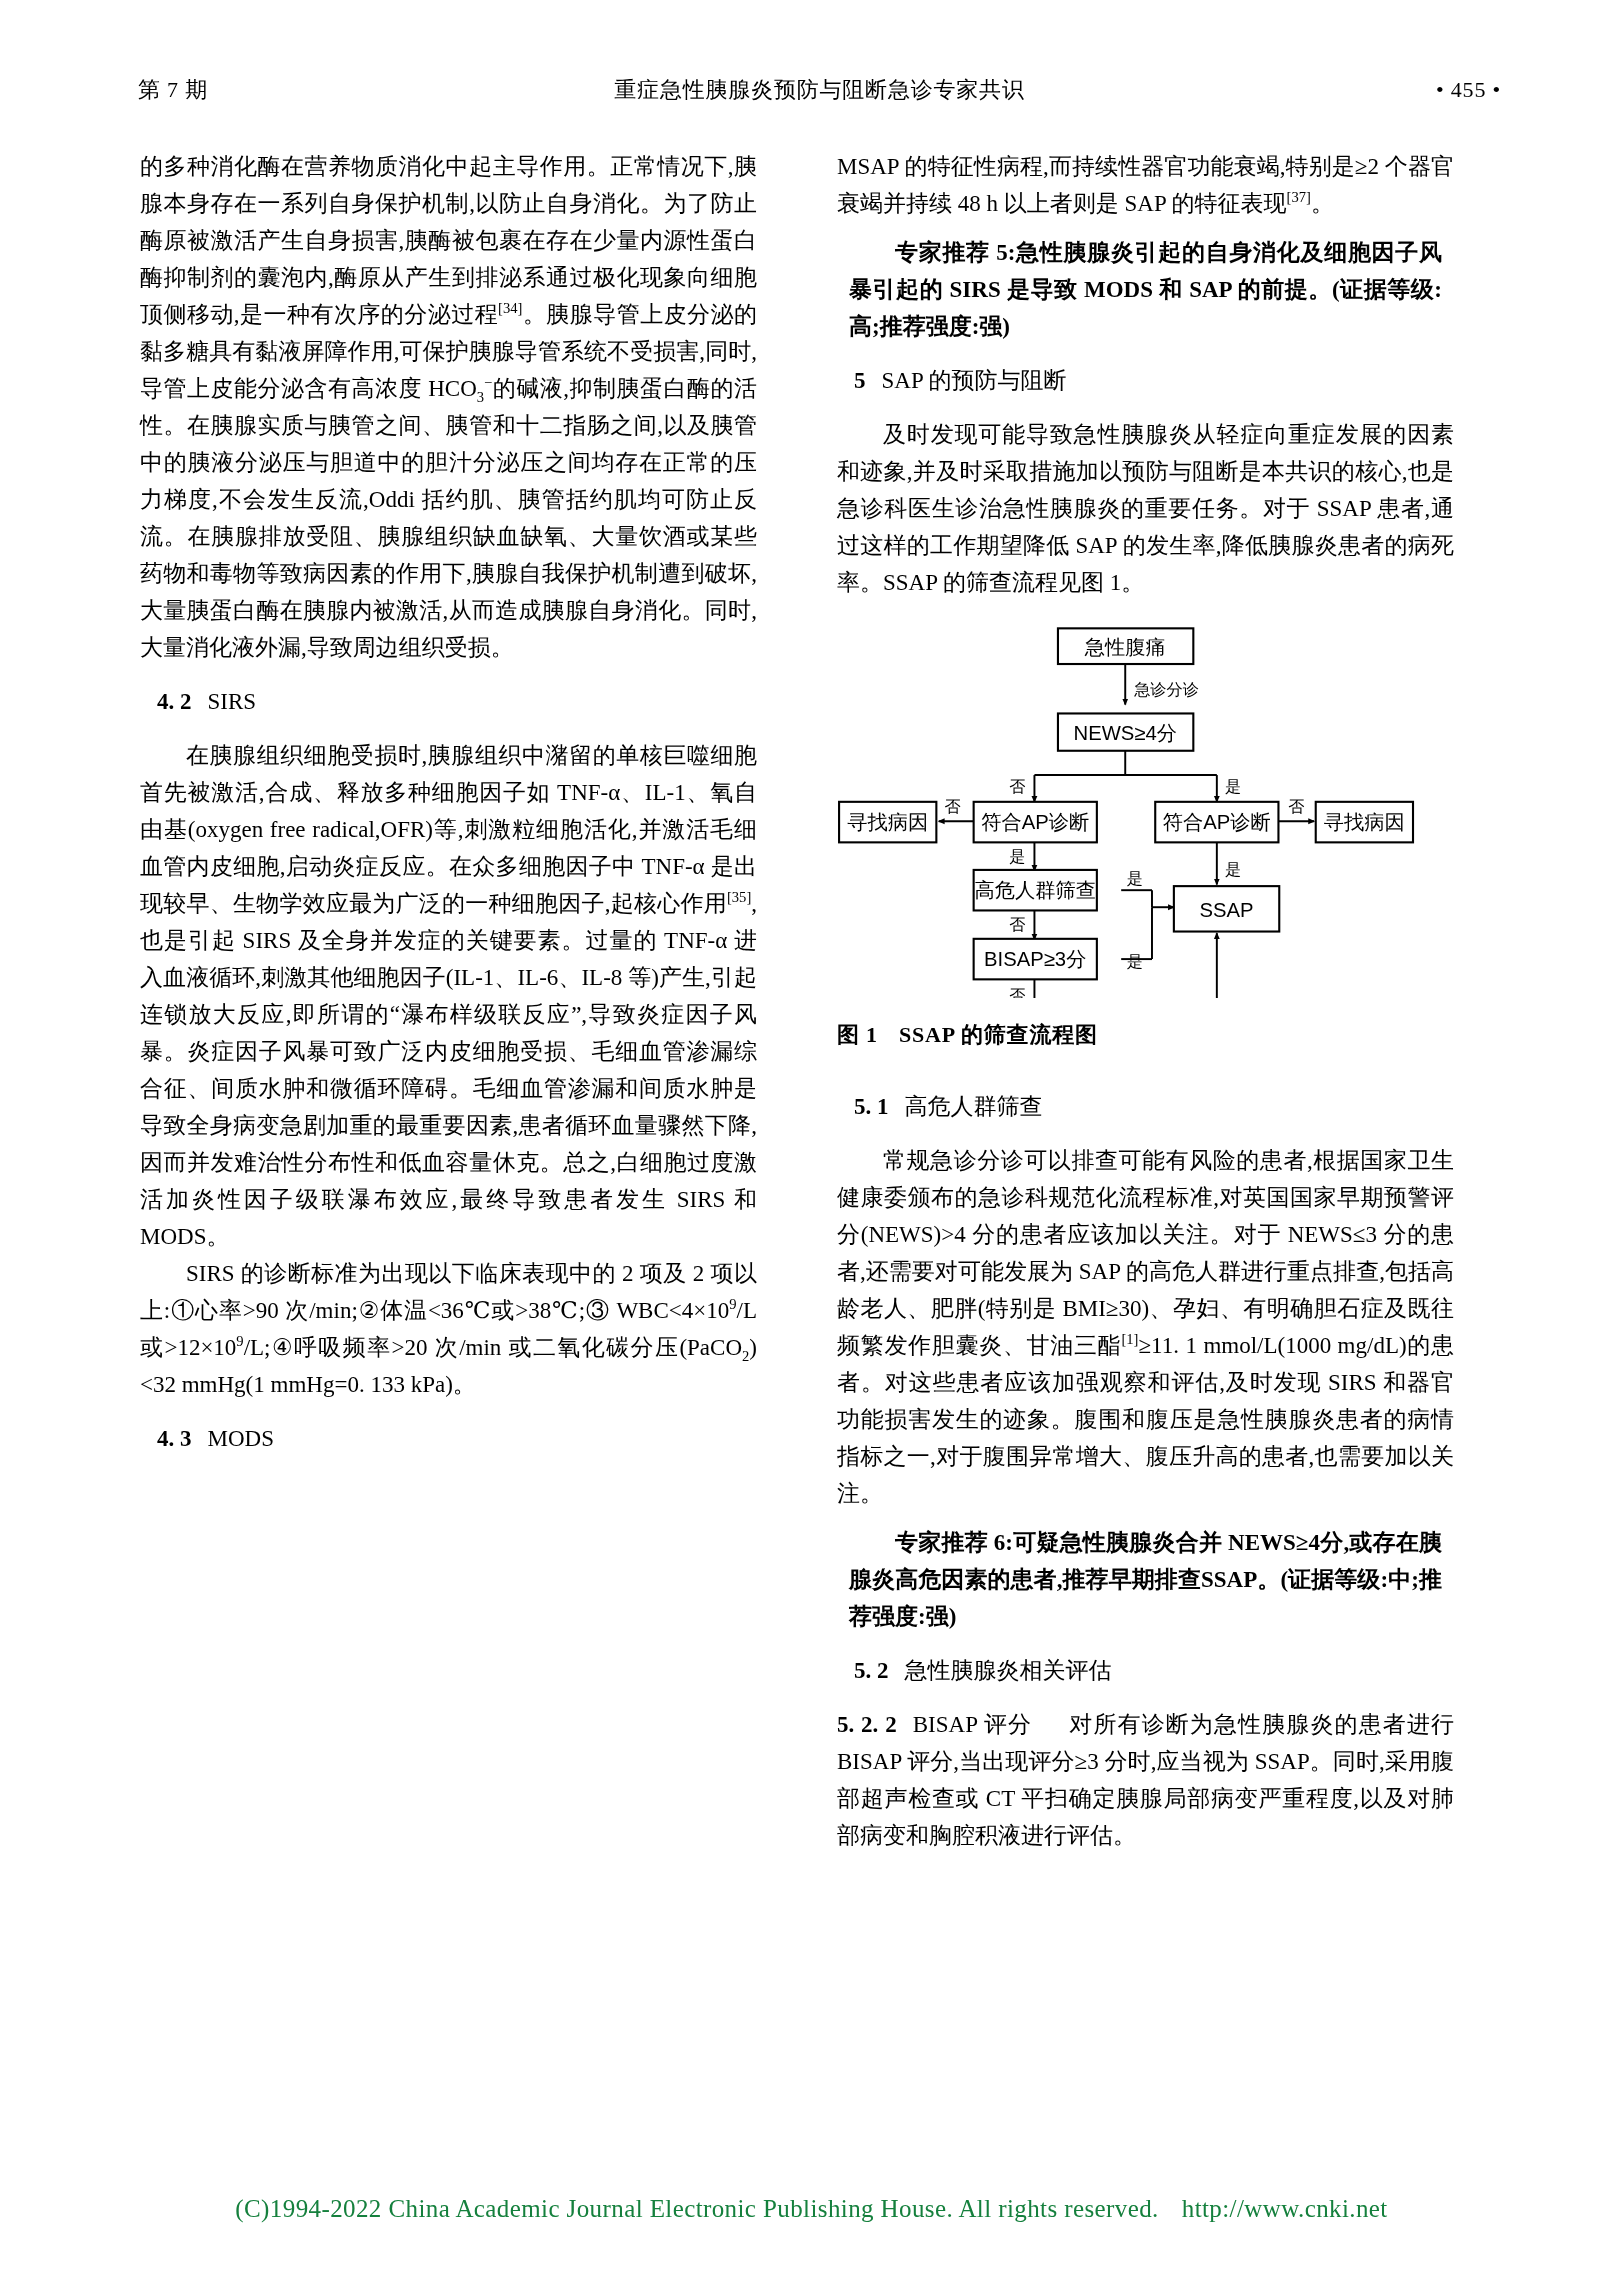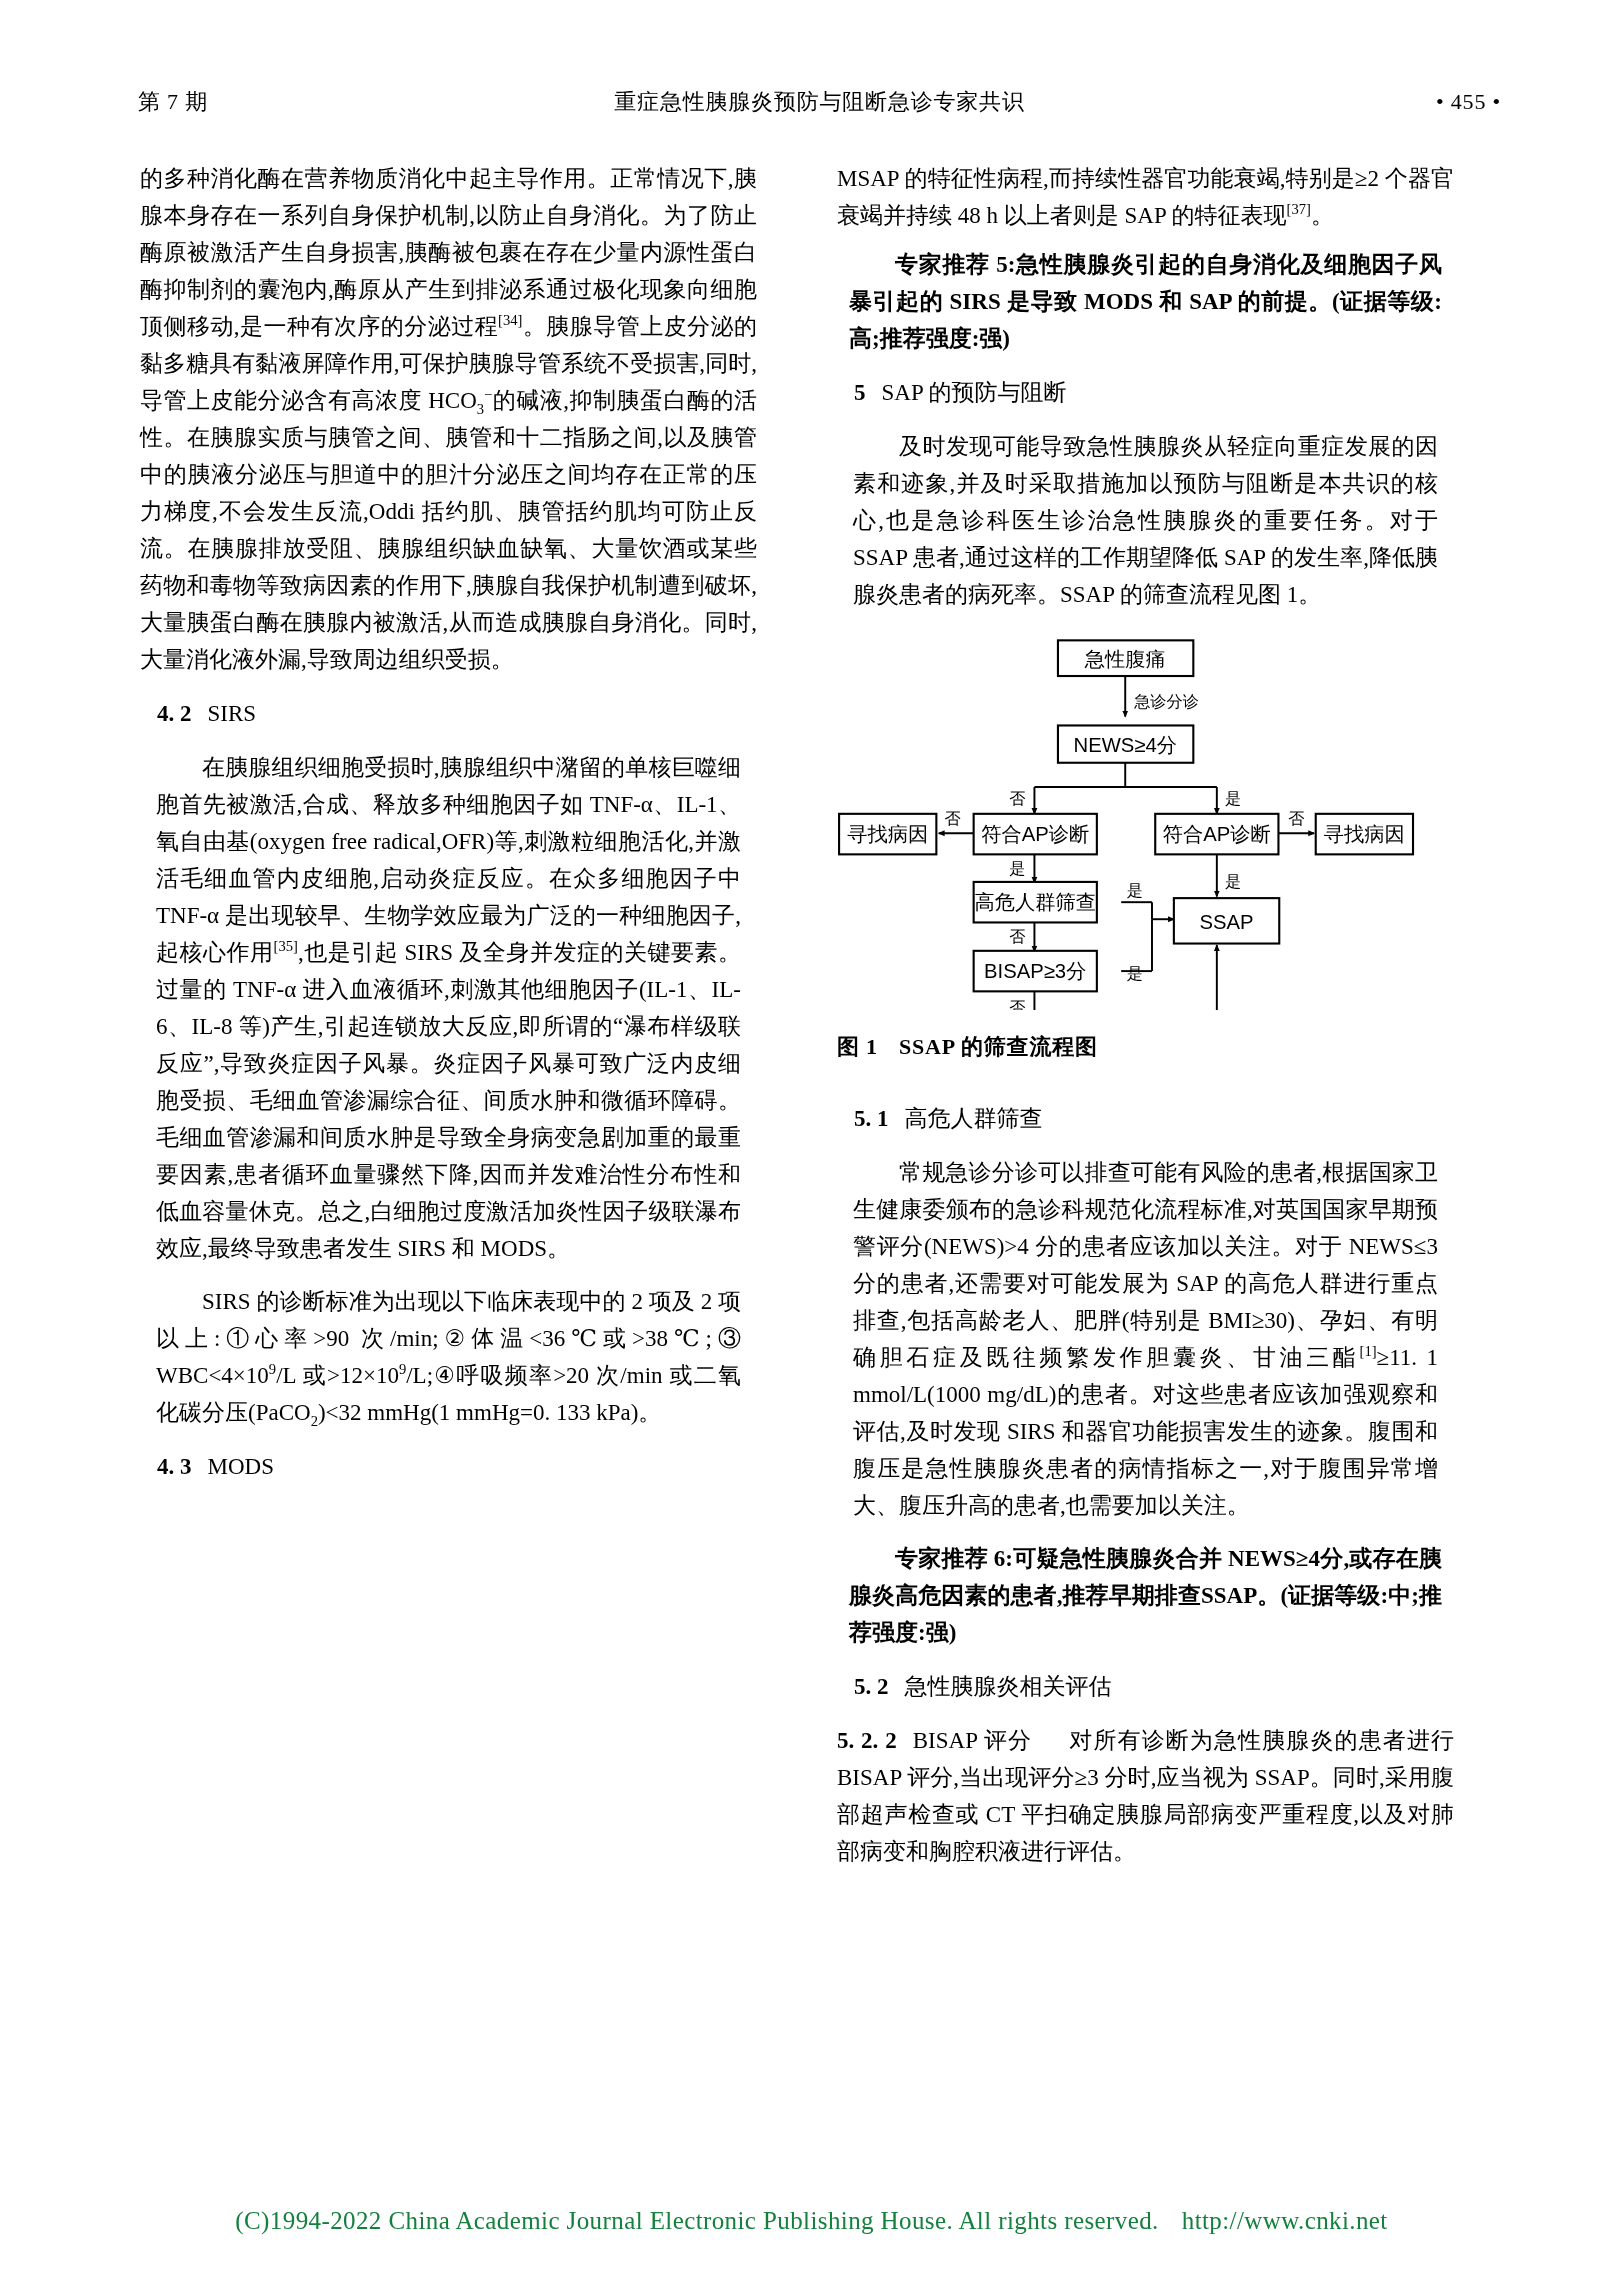"第 7 期" .page { top: 16px -> 4px }
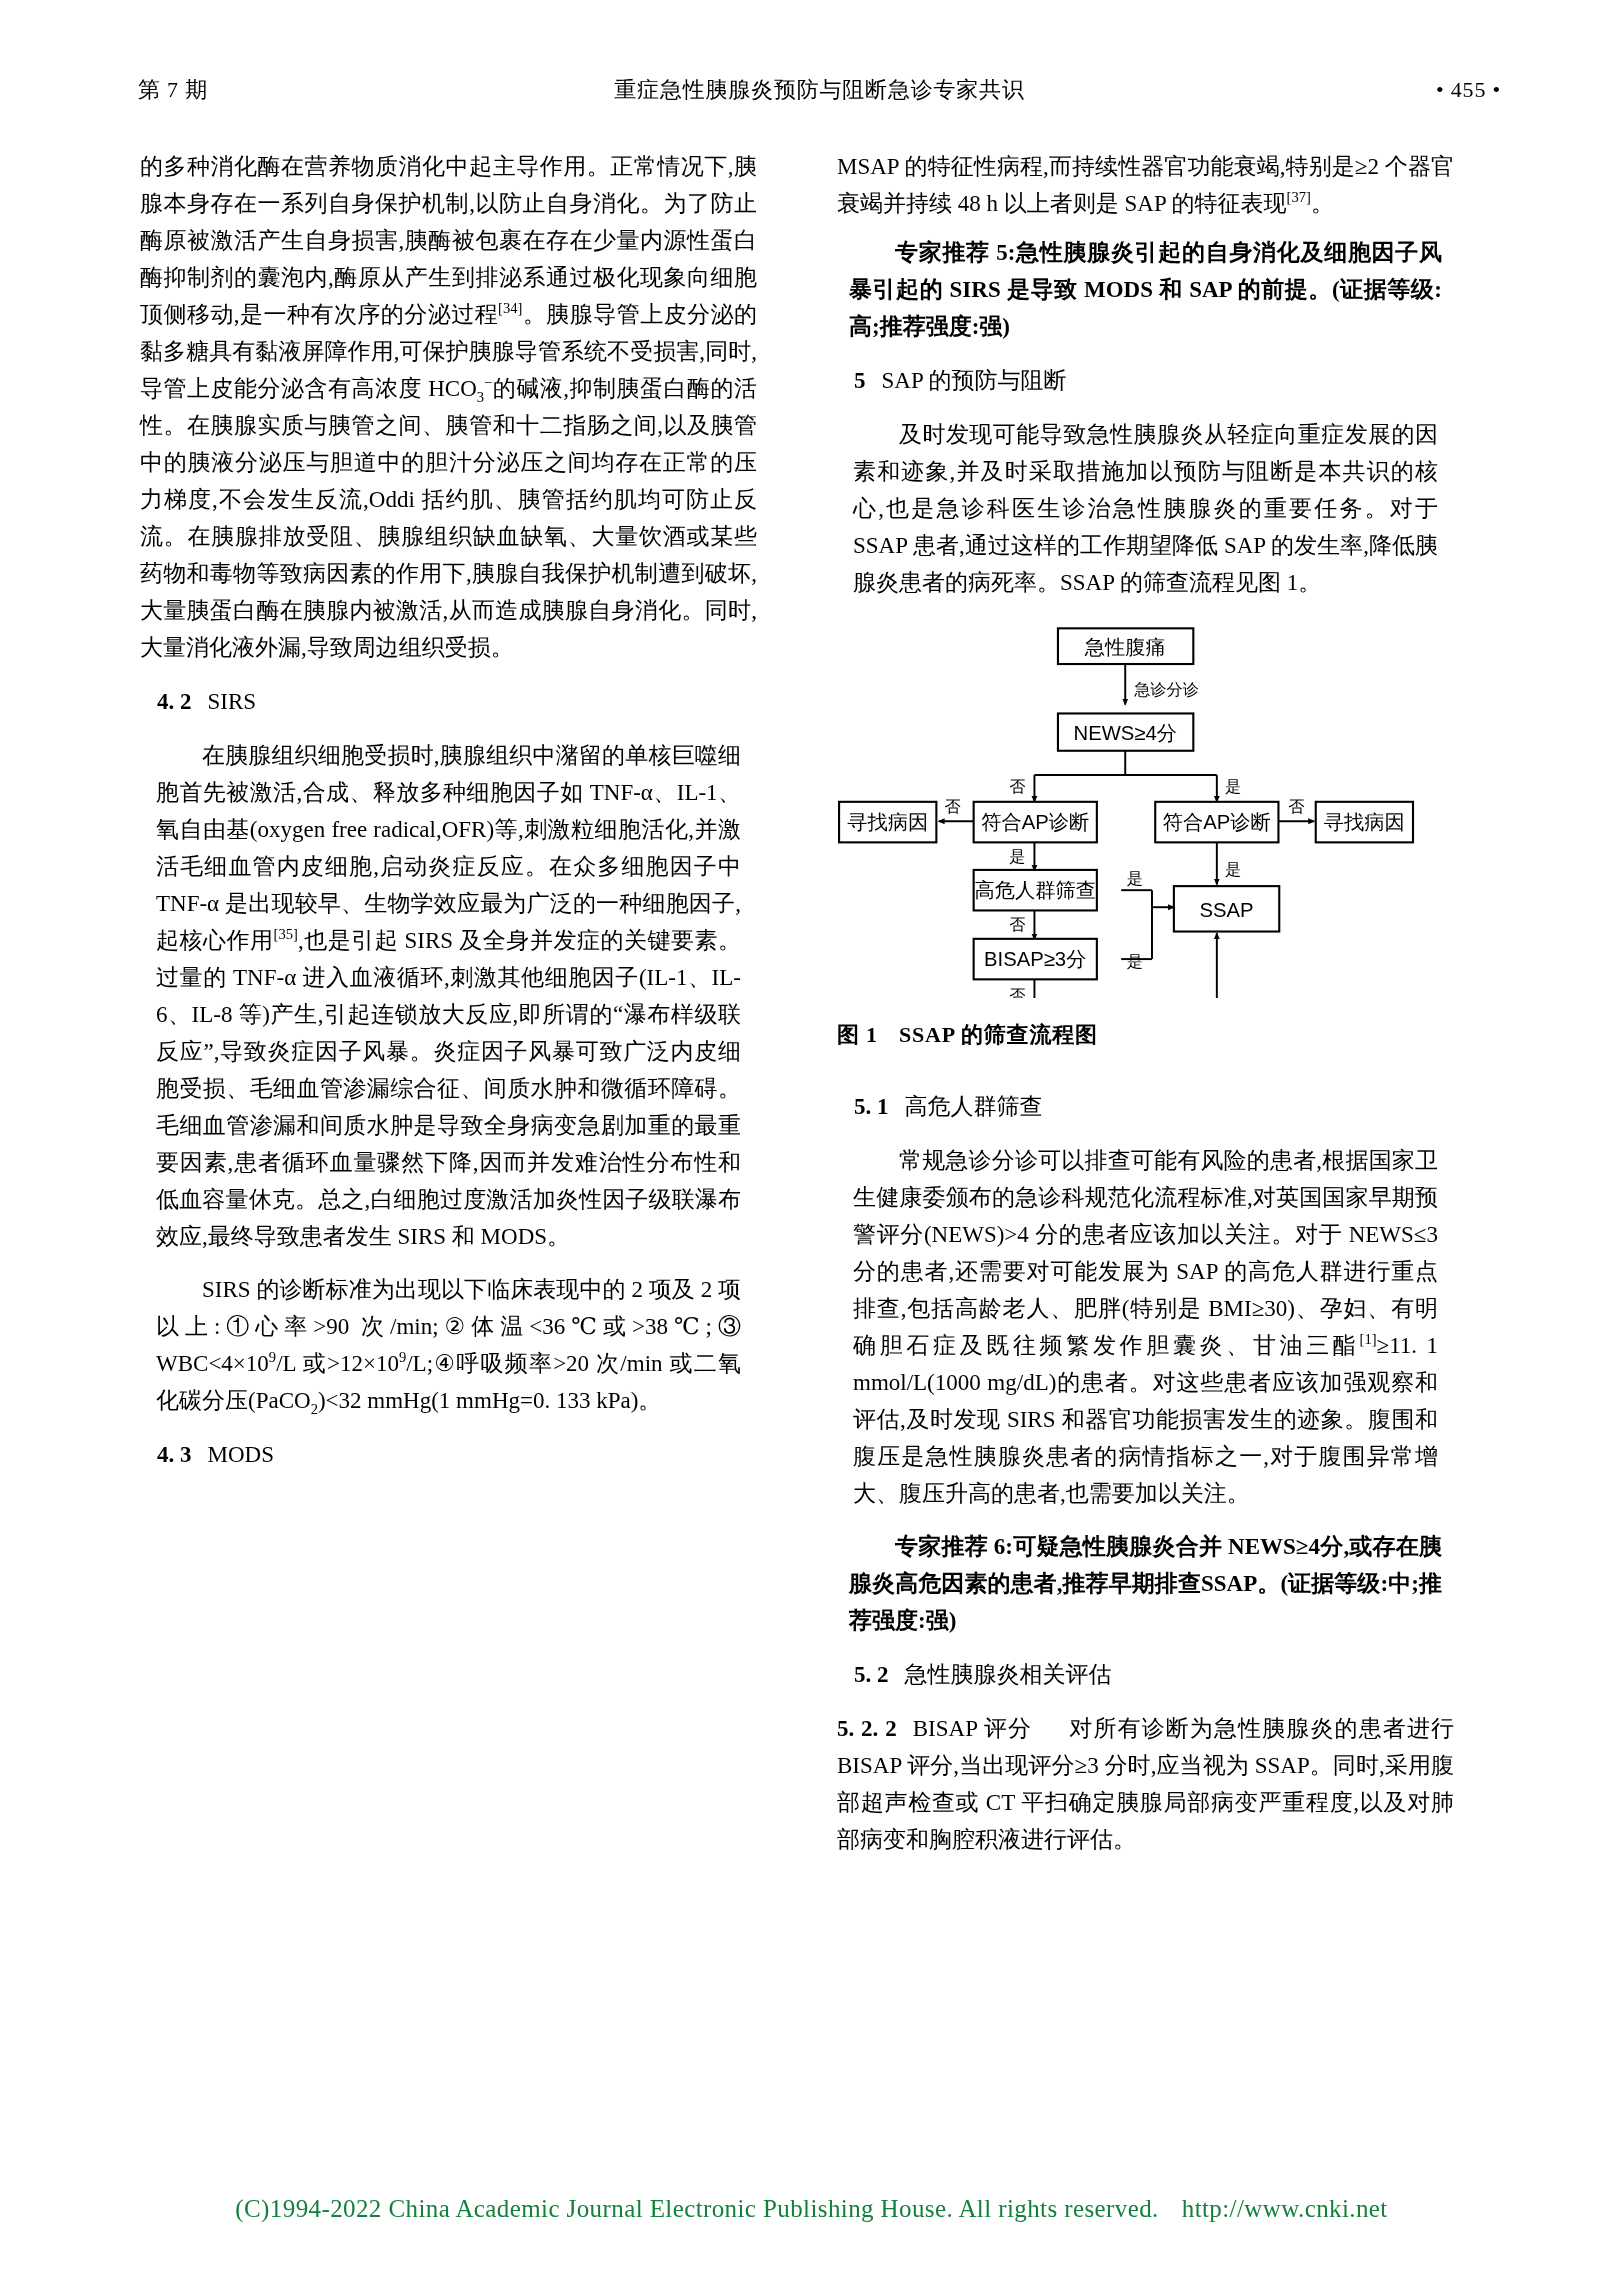"及时发现可能导致急性胰腺炎从轻症向重症发展的因素和迹象,并及时采取措施加以预防与" p.para { margin: 16px -> 0 }
